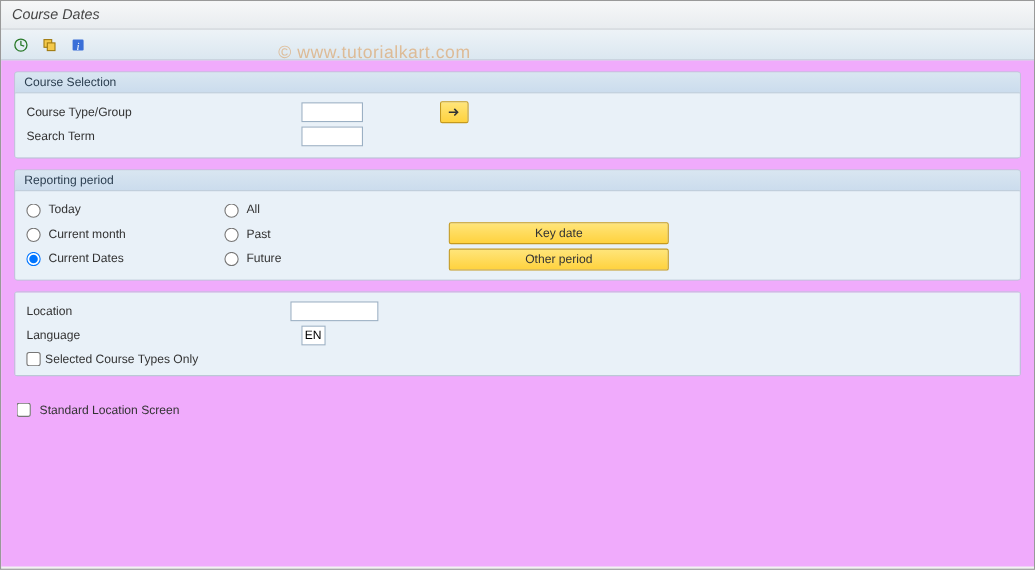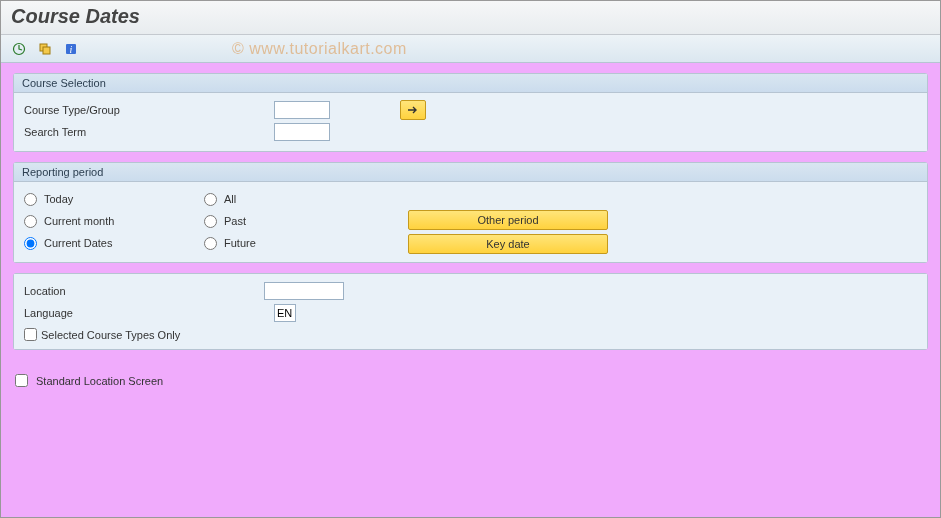"Course Dates" .titlebar { font-size: 20px -> 13px; font-weight: bold -> normal }
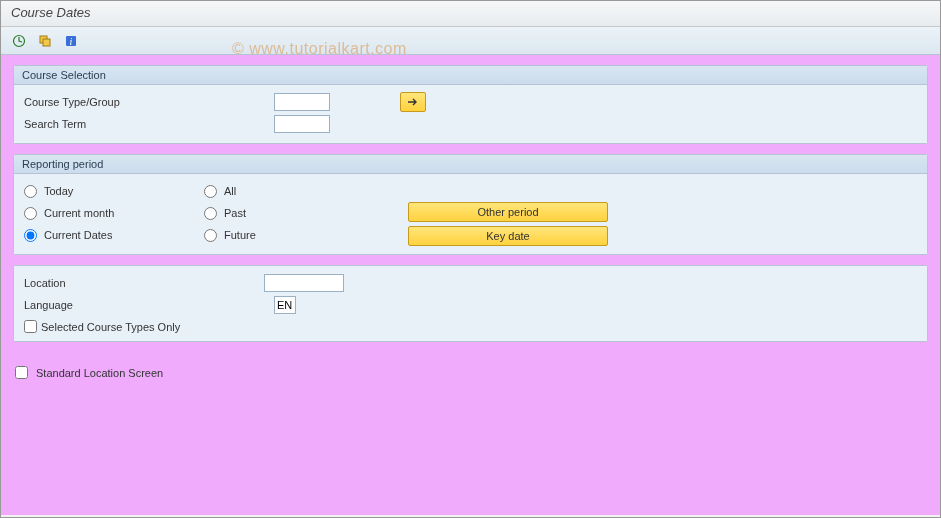"© www.tutorialkart.com" .watermark { left: 232px -> 253px }
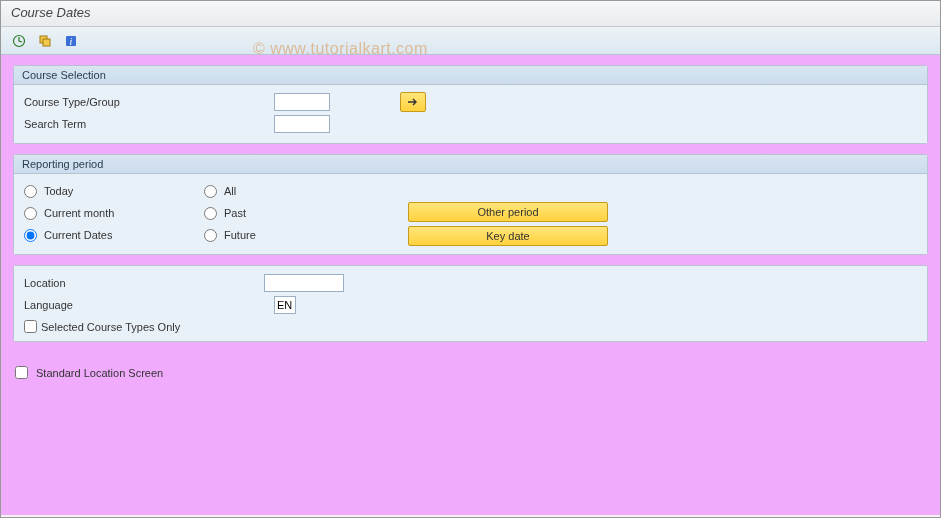"Other period" span.yellow-btn { order: before "Key date" -> after "Key date" }
